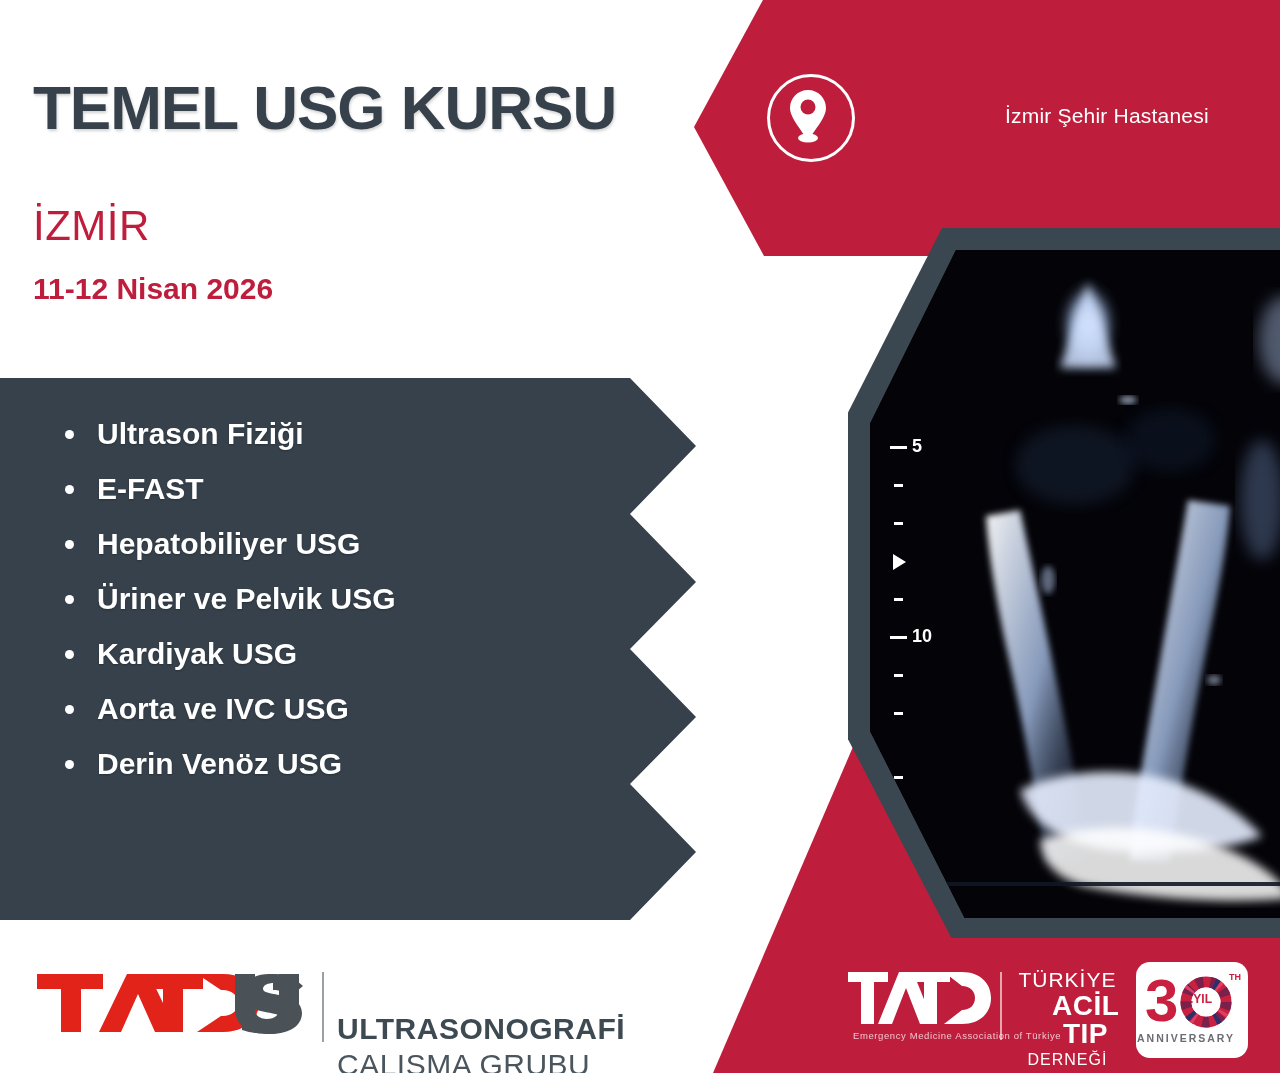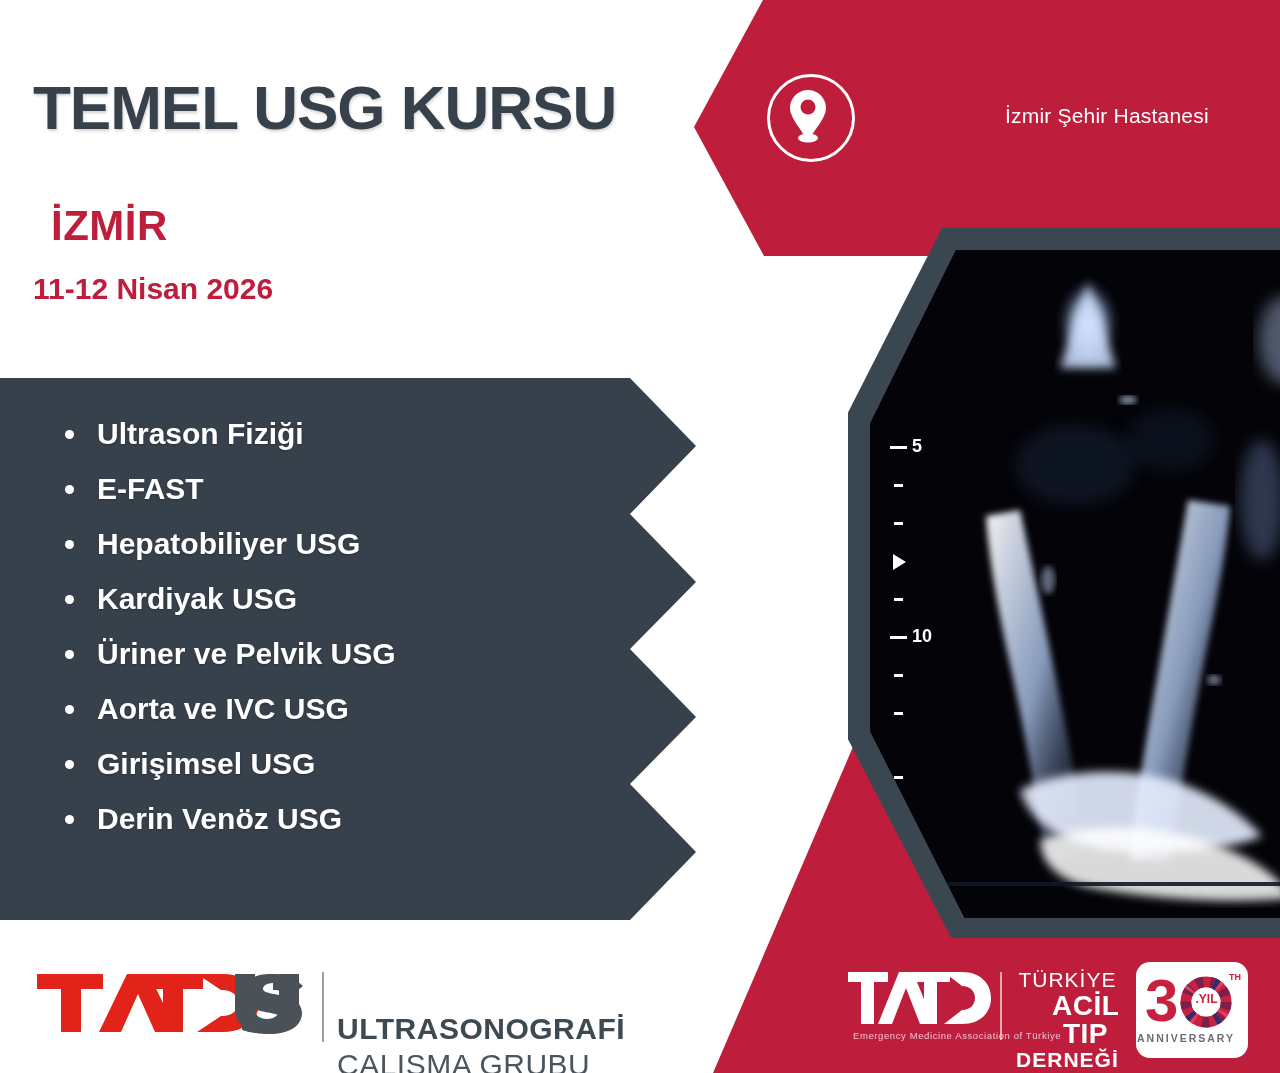"İZMİR" .city { font-weight: 700 -> 400; margin-left: 18px -> none }
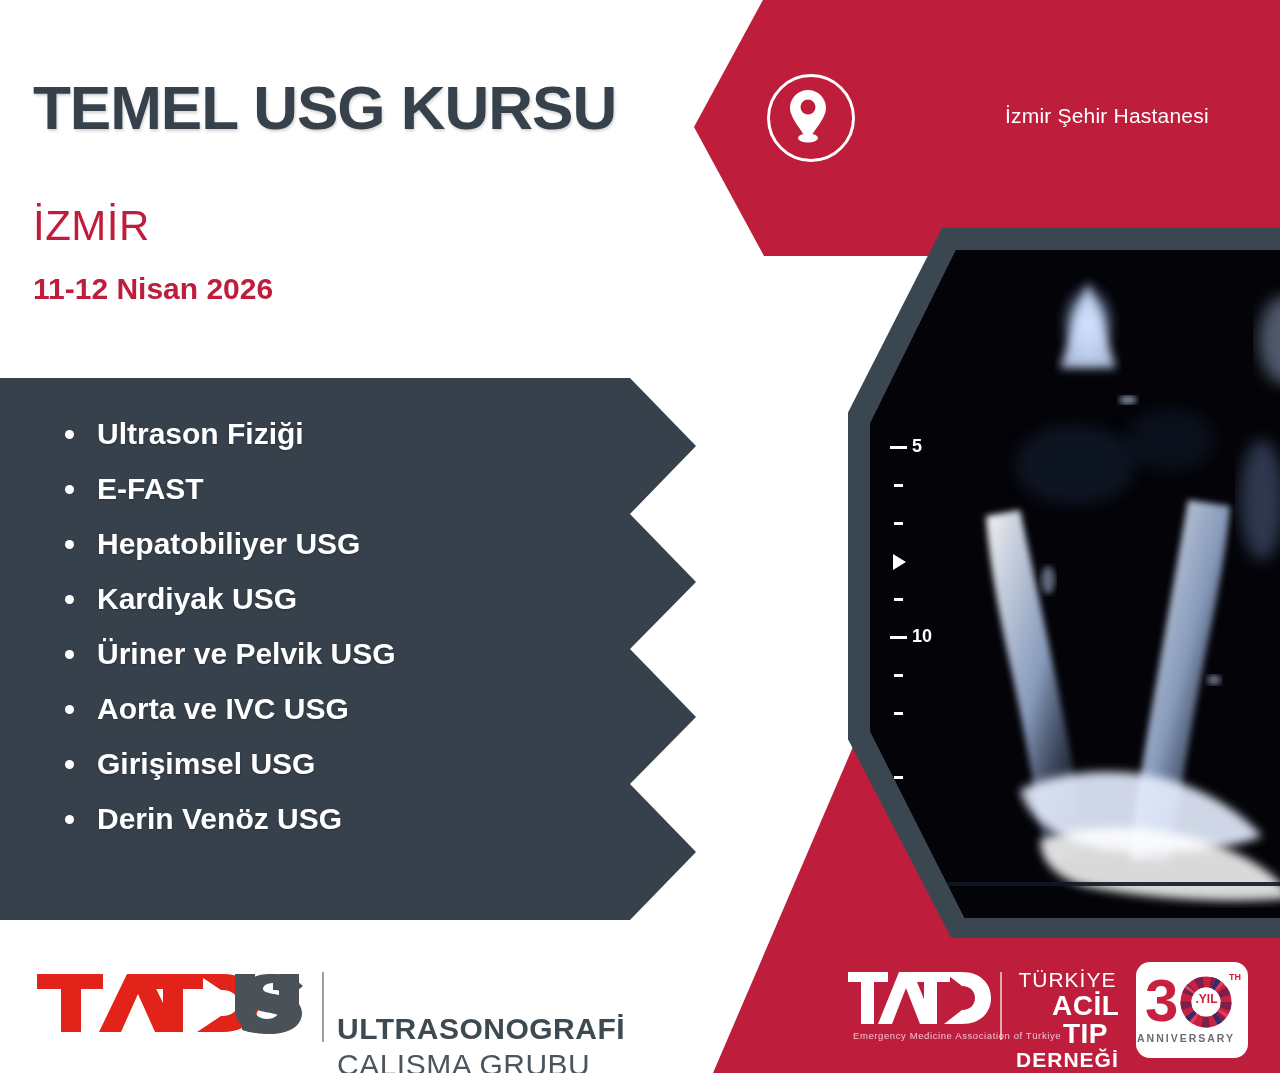"Kardiyak USG" li { order: before "Üriner ve Pelvik USG" -> after "Üriner ve Pelvik USG" }
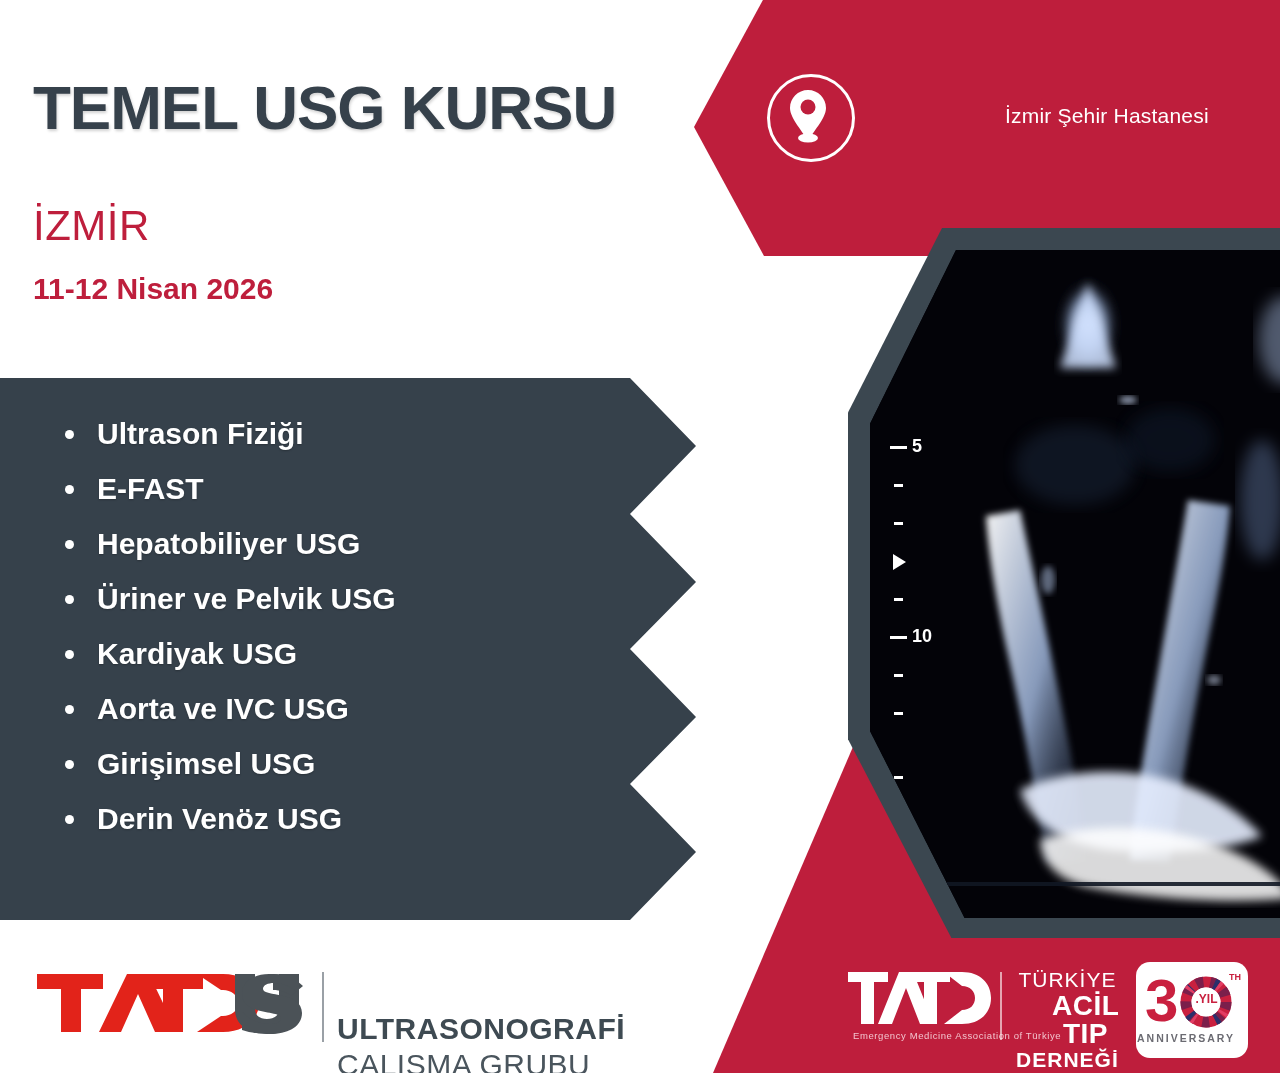"Girişimsel USG" li { html: <li><span></span><span>Girişimsel USG</span></li> -> none }
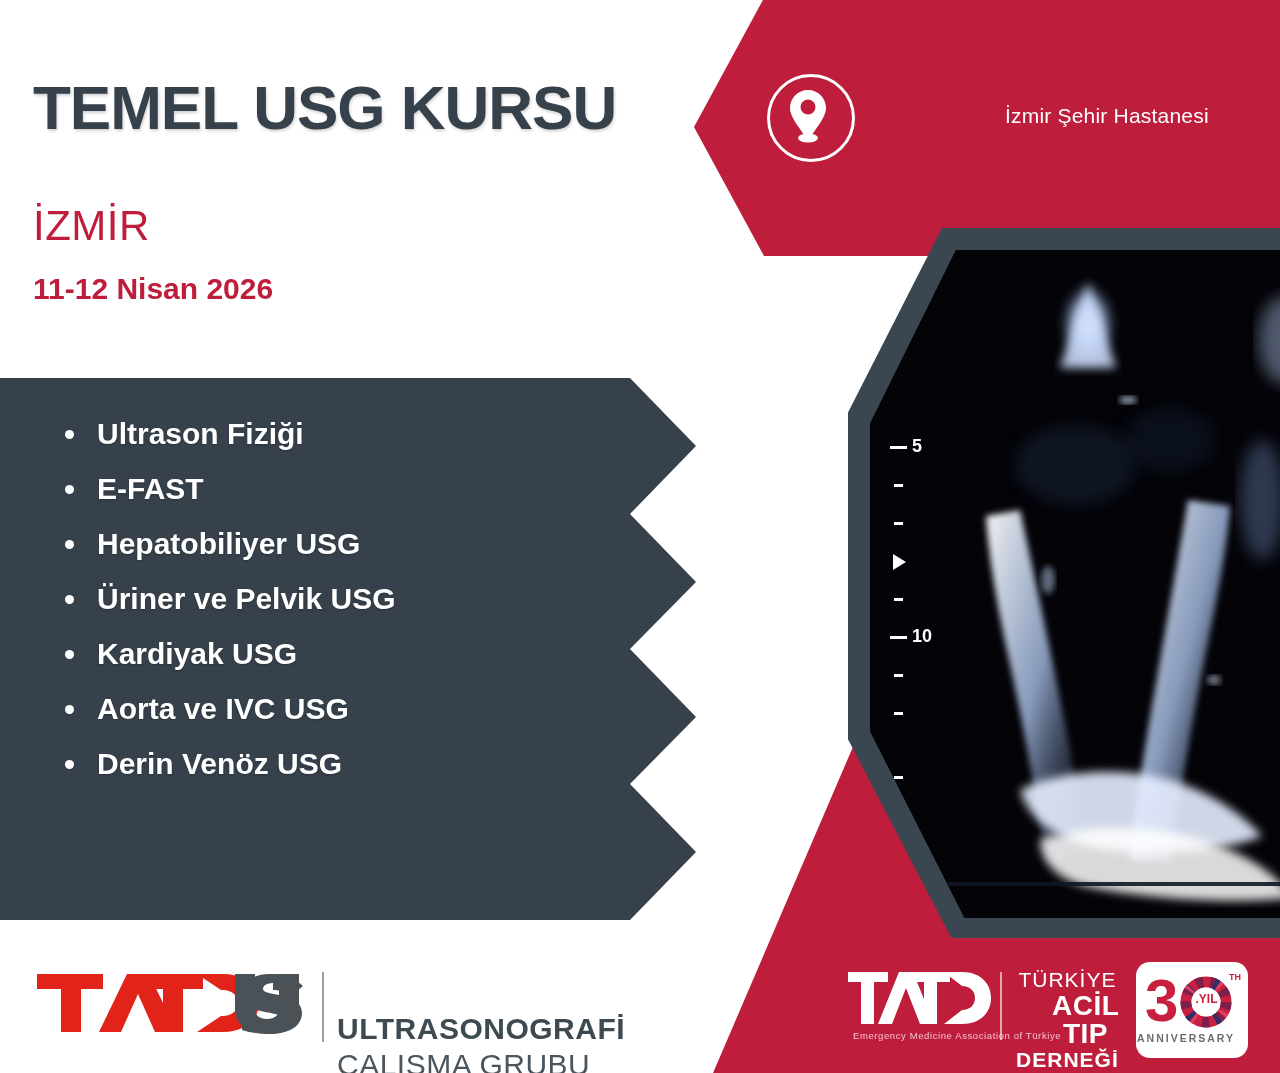".YIL" .anniv .yil { text-align: center -> left }
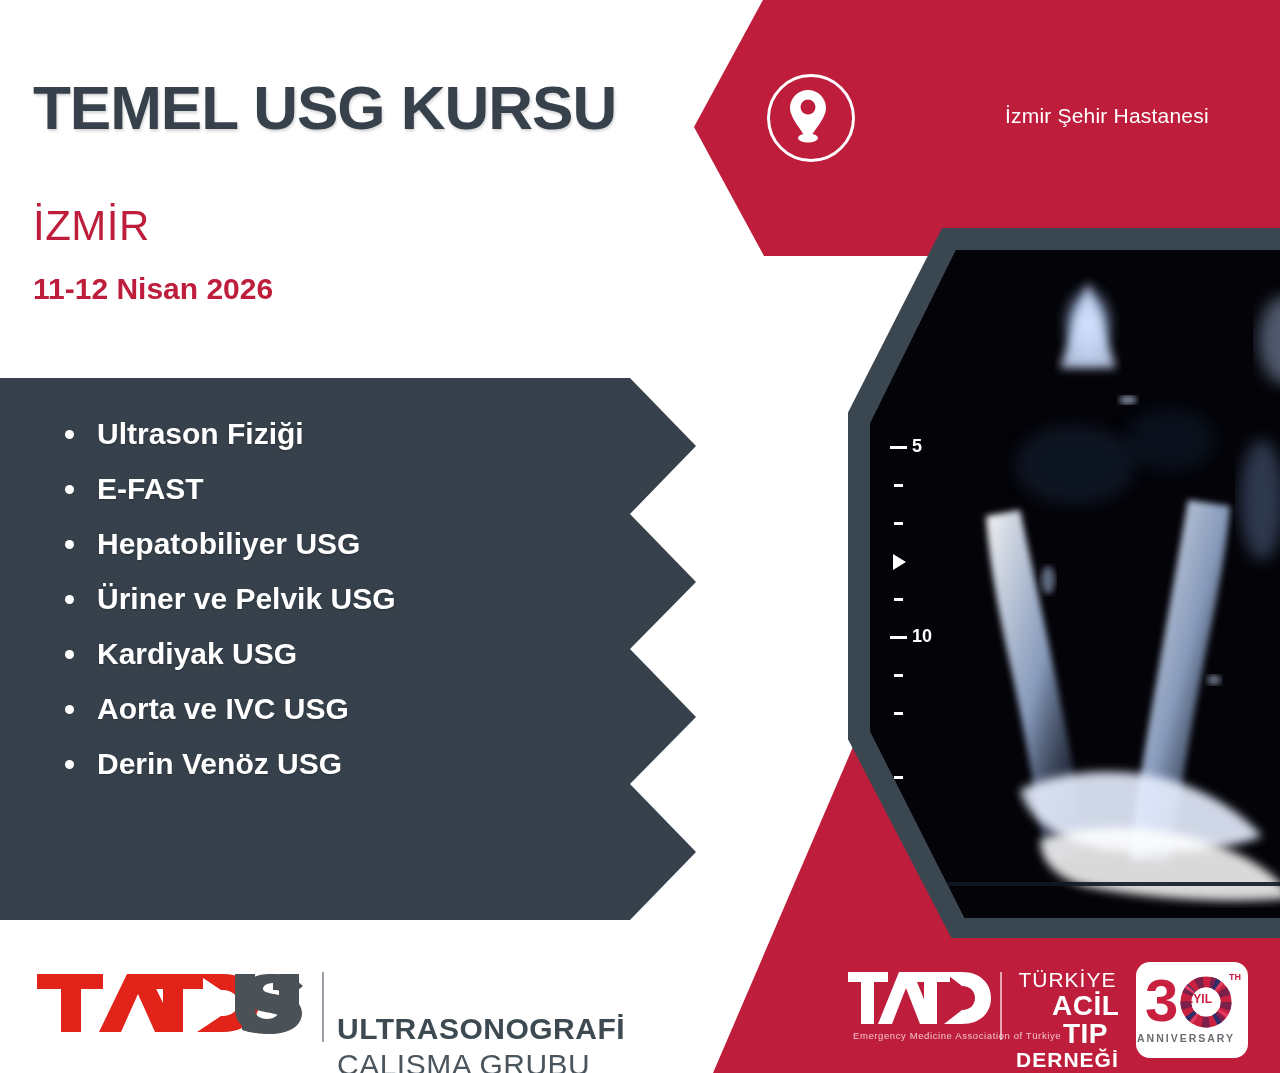"DERNEĞİ" .t-l3 { font-size: 21px -> 16px; font-weight: 700 -> 400 }
